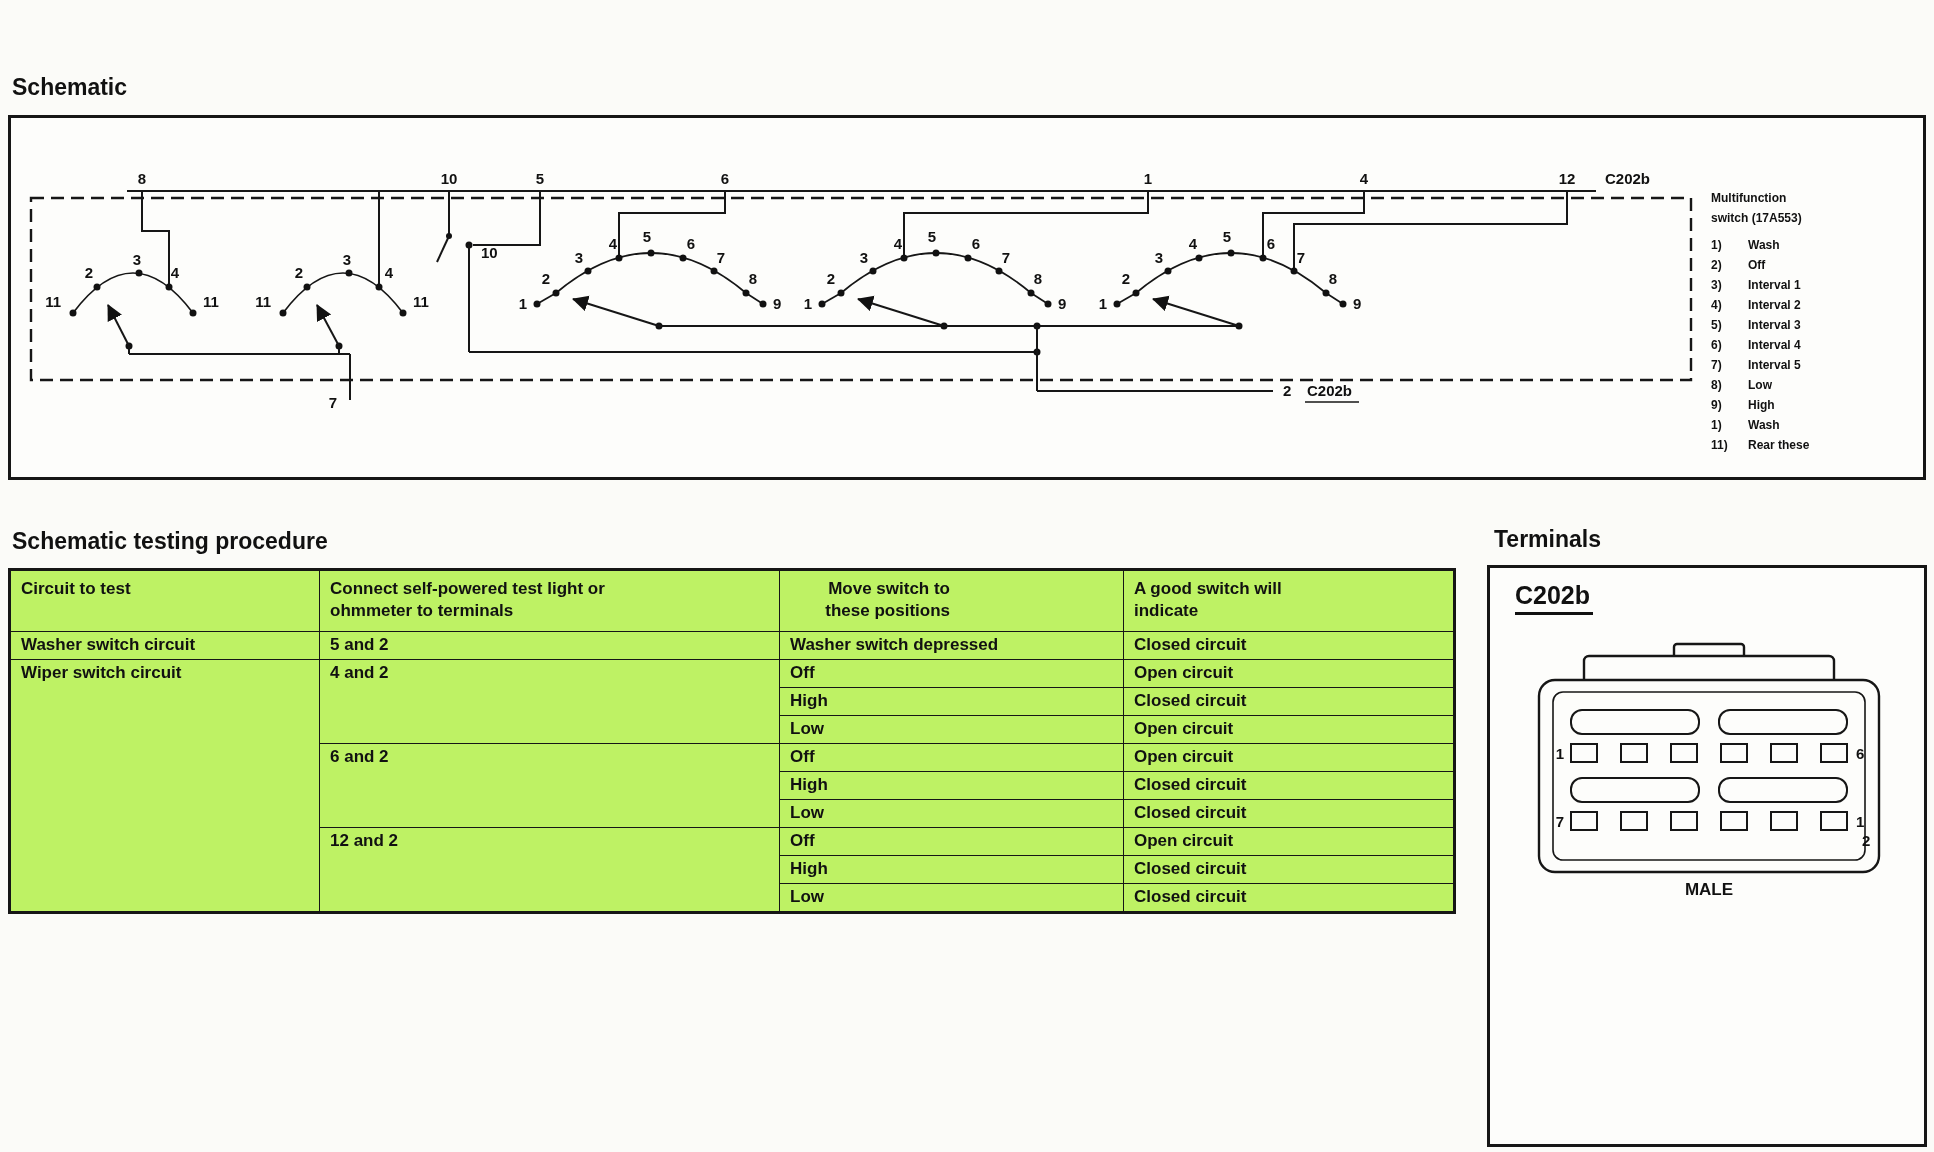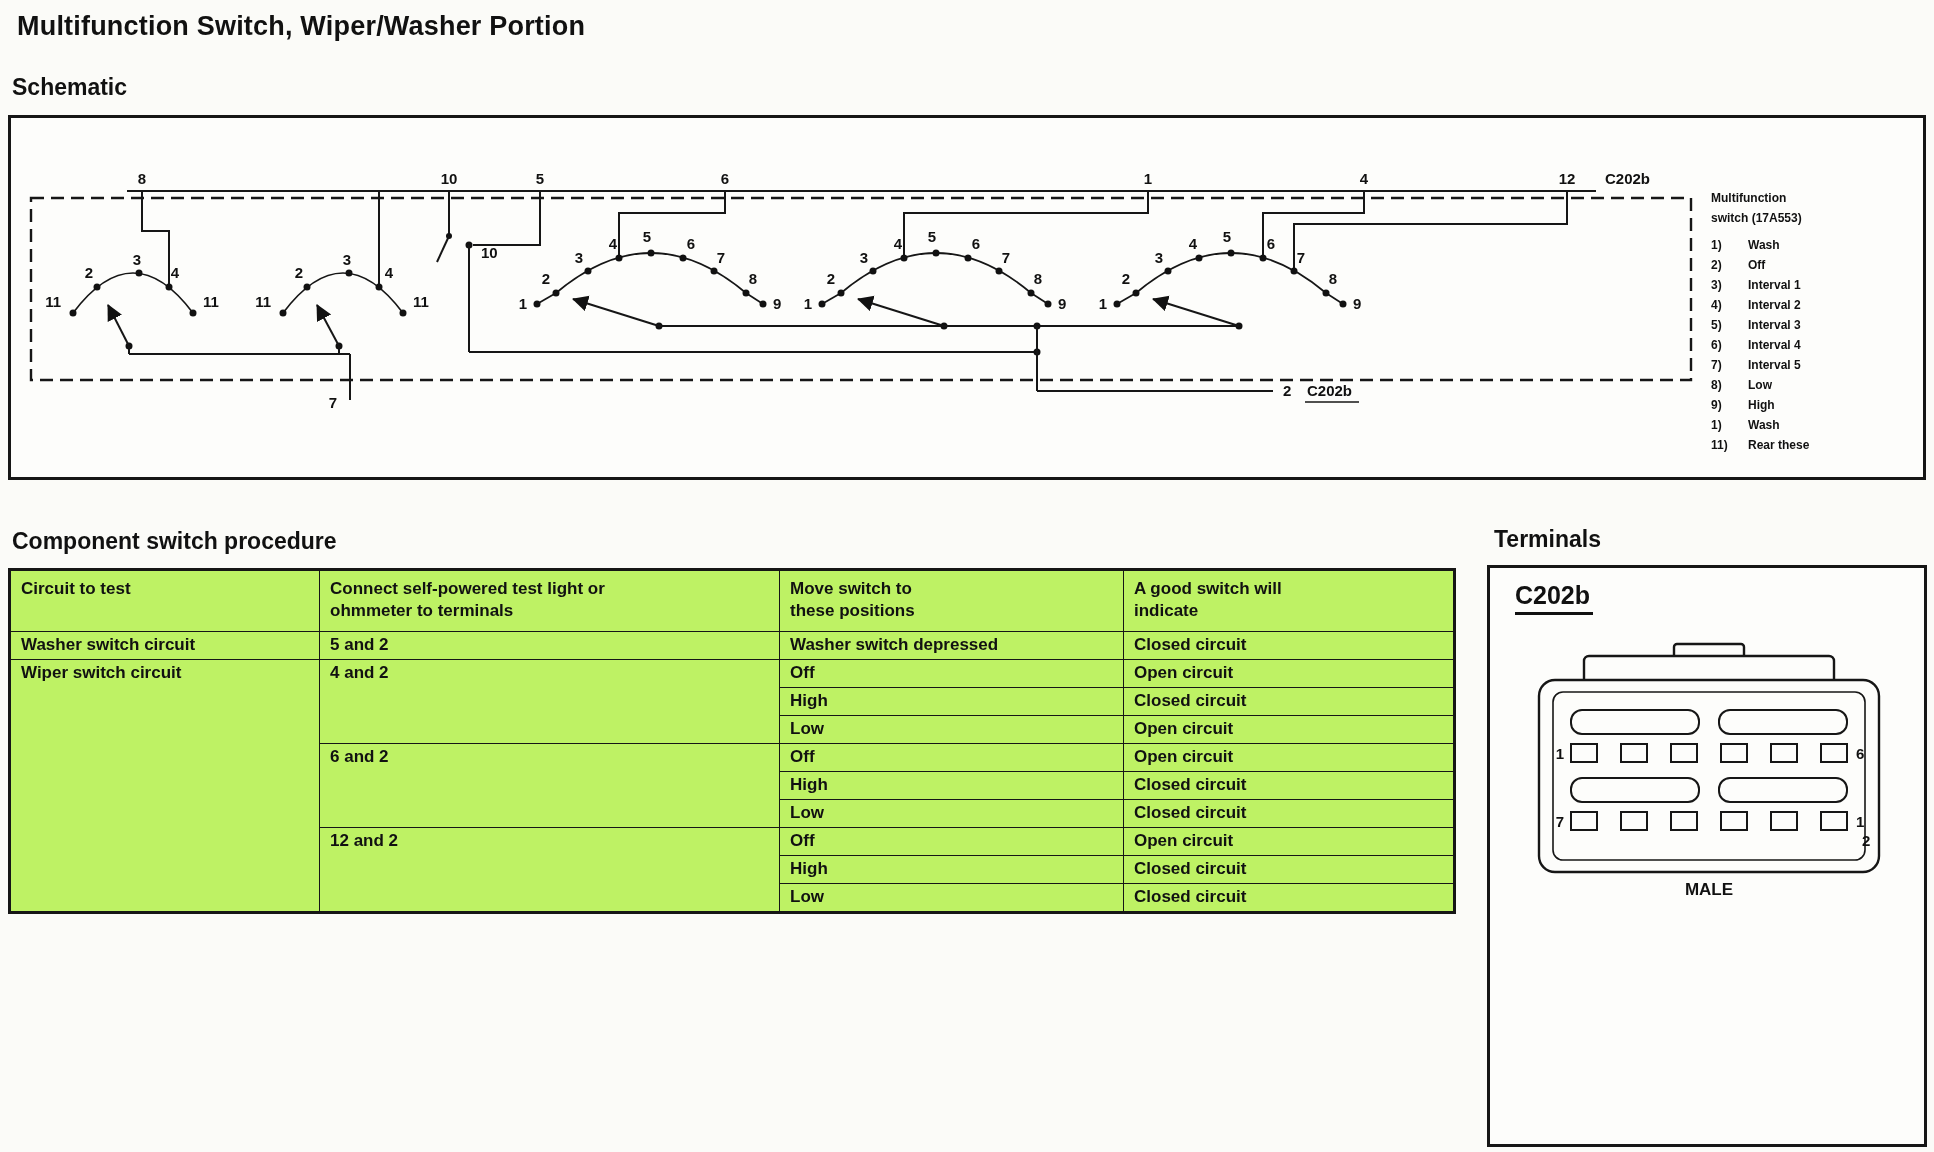"Multifunction Switch, Wiper/Washer" div.page-title { html: <div>Multifunction Switch, Wiper/Washer Portion</div> -> none }
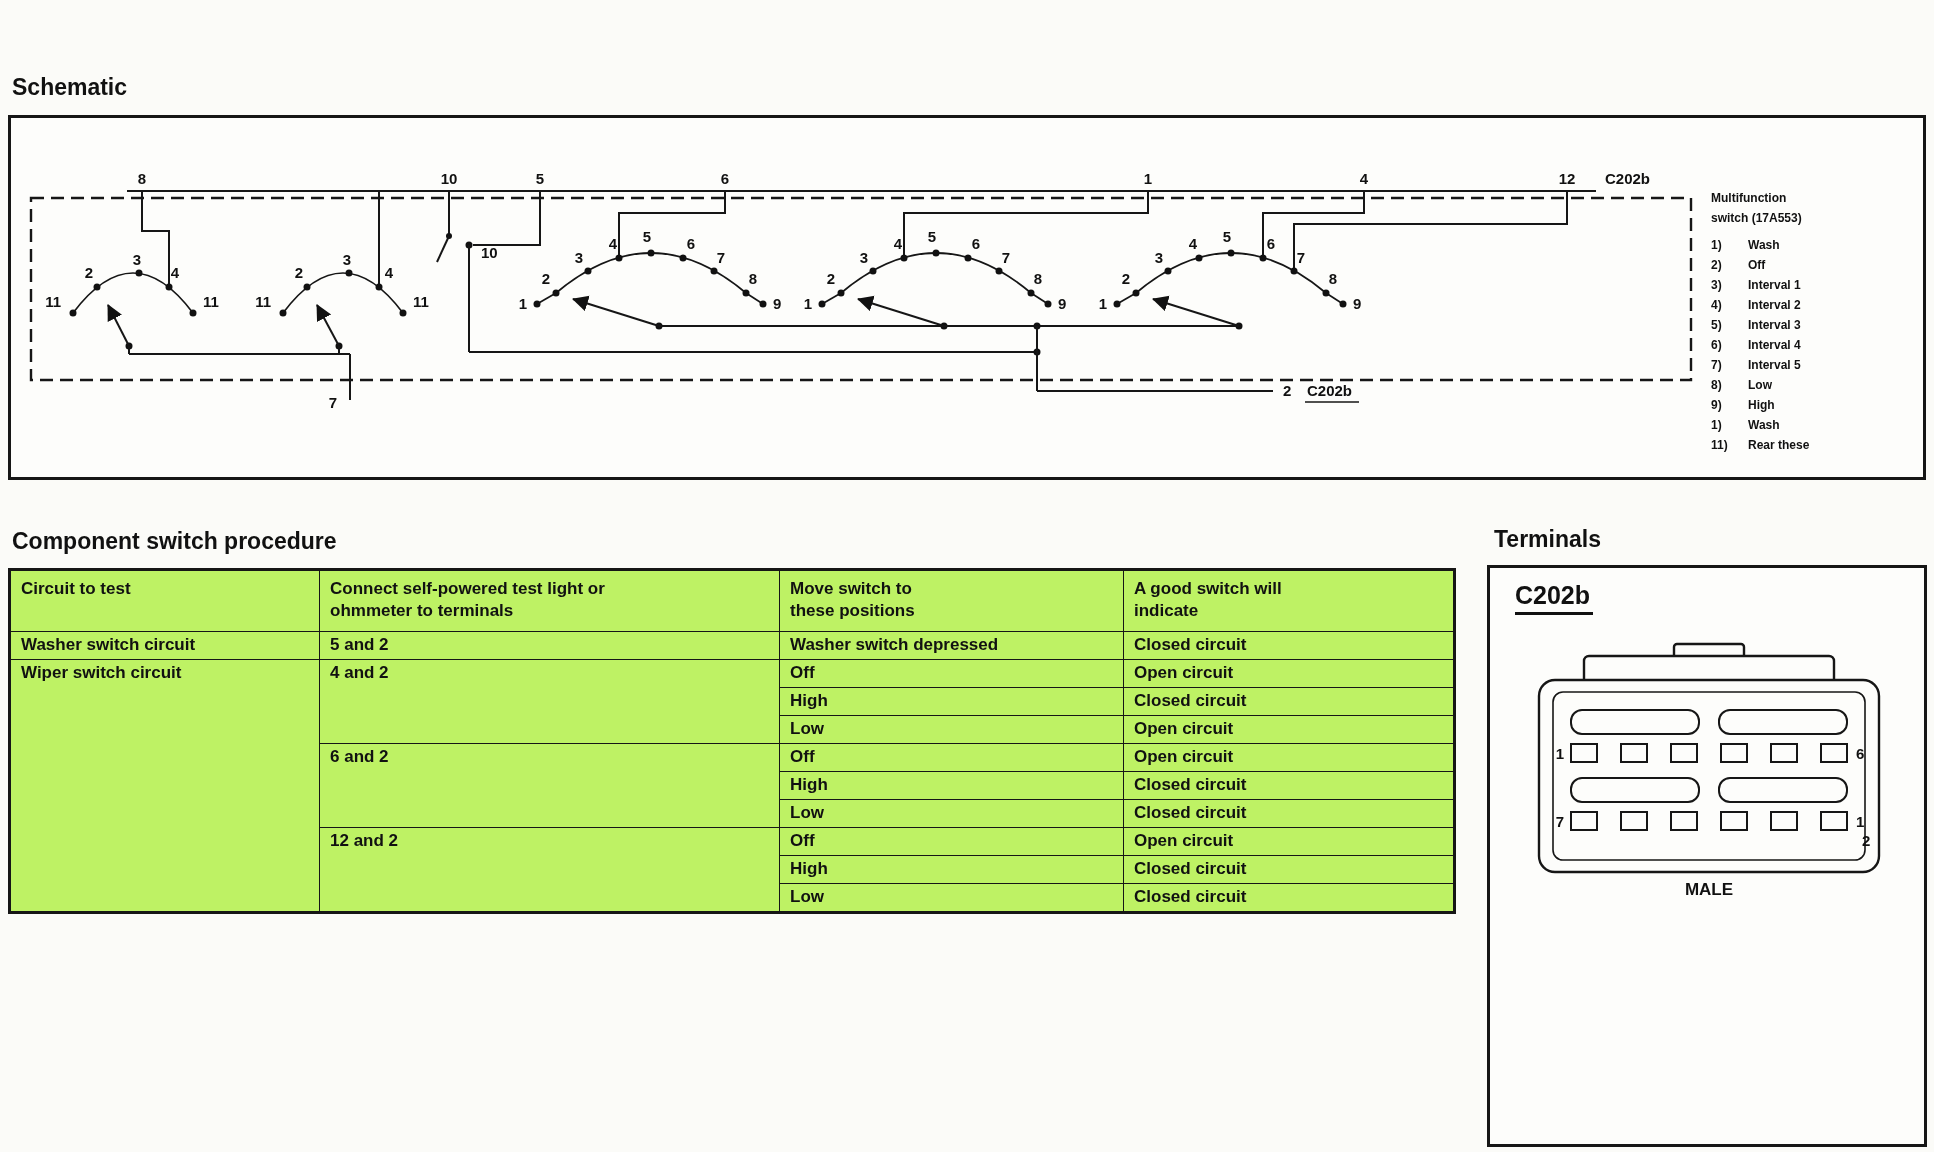"Component switch procedure" div.sec-heading { text: Component switch -> Schematic testing }
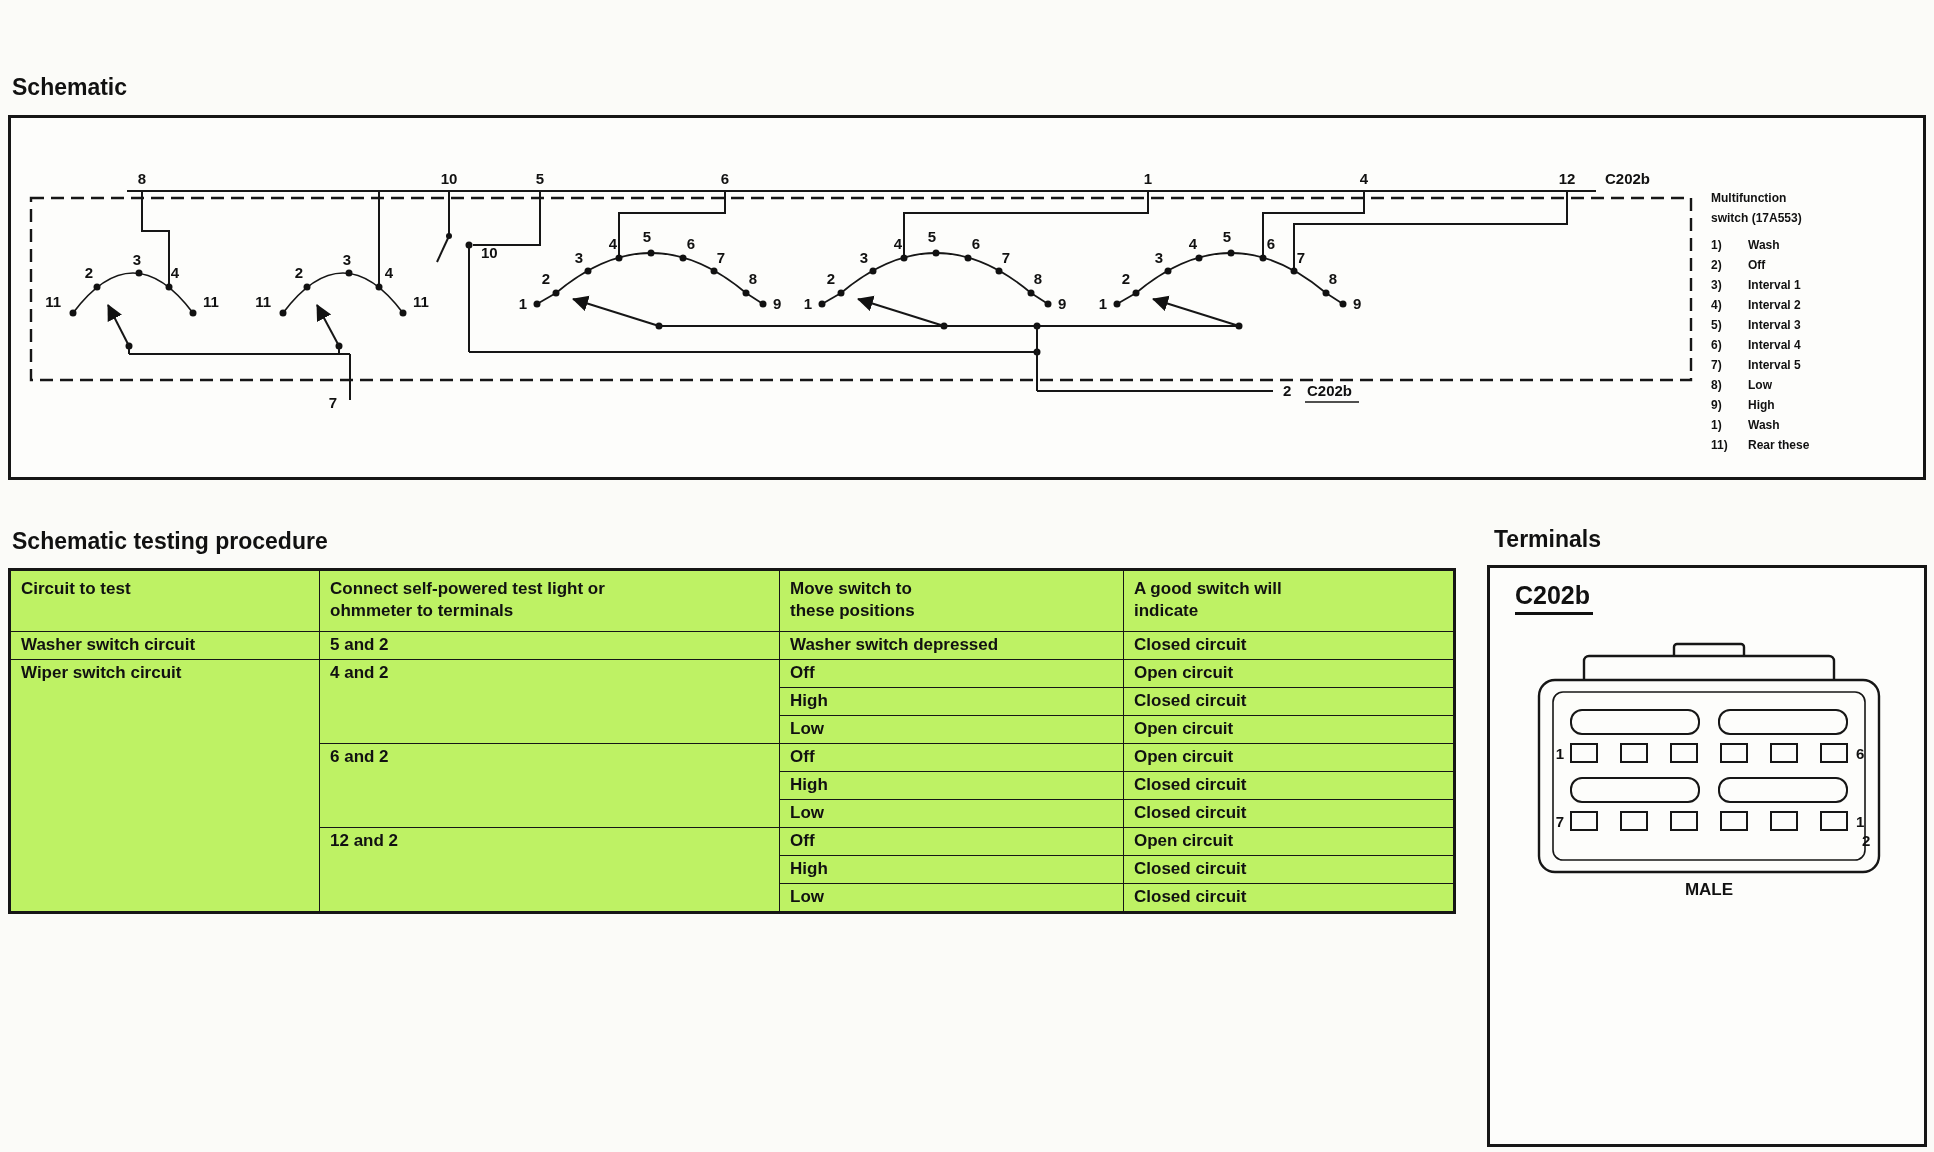"Move switch to these positions" .hw3 { text-align: none -> right }
